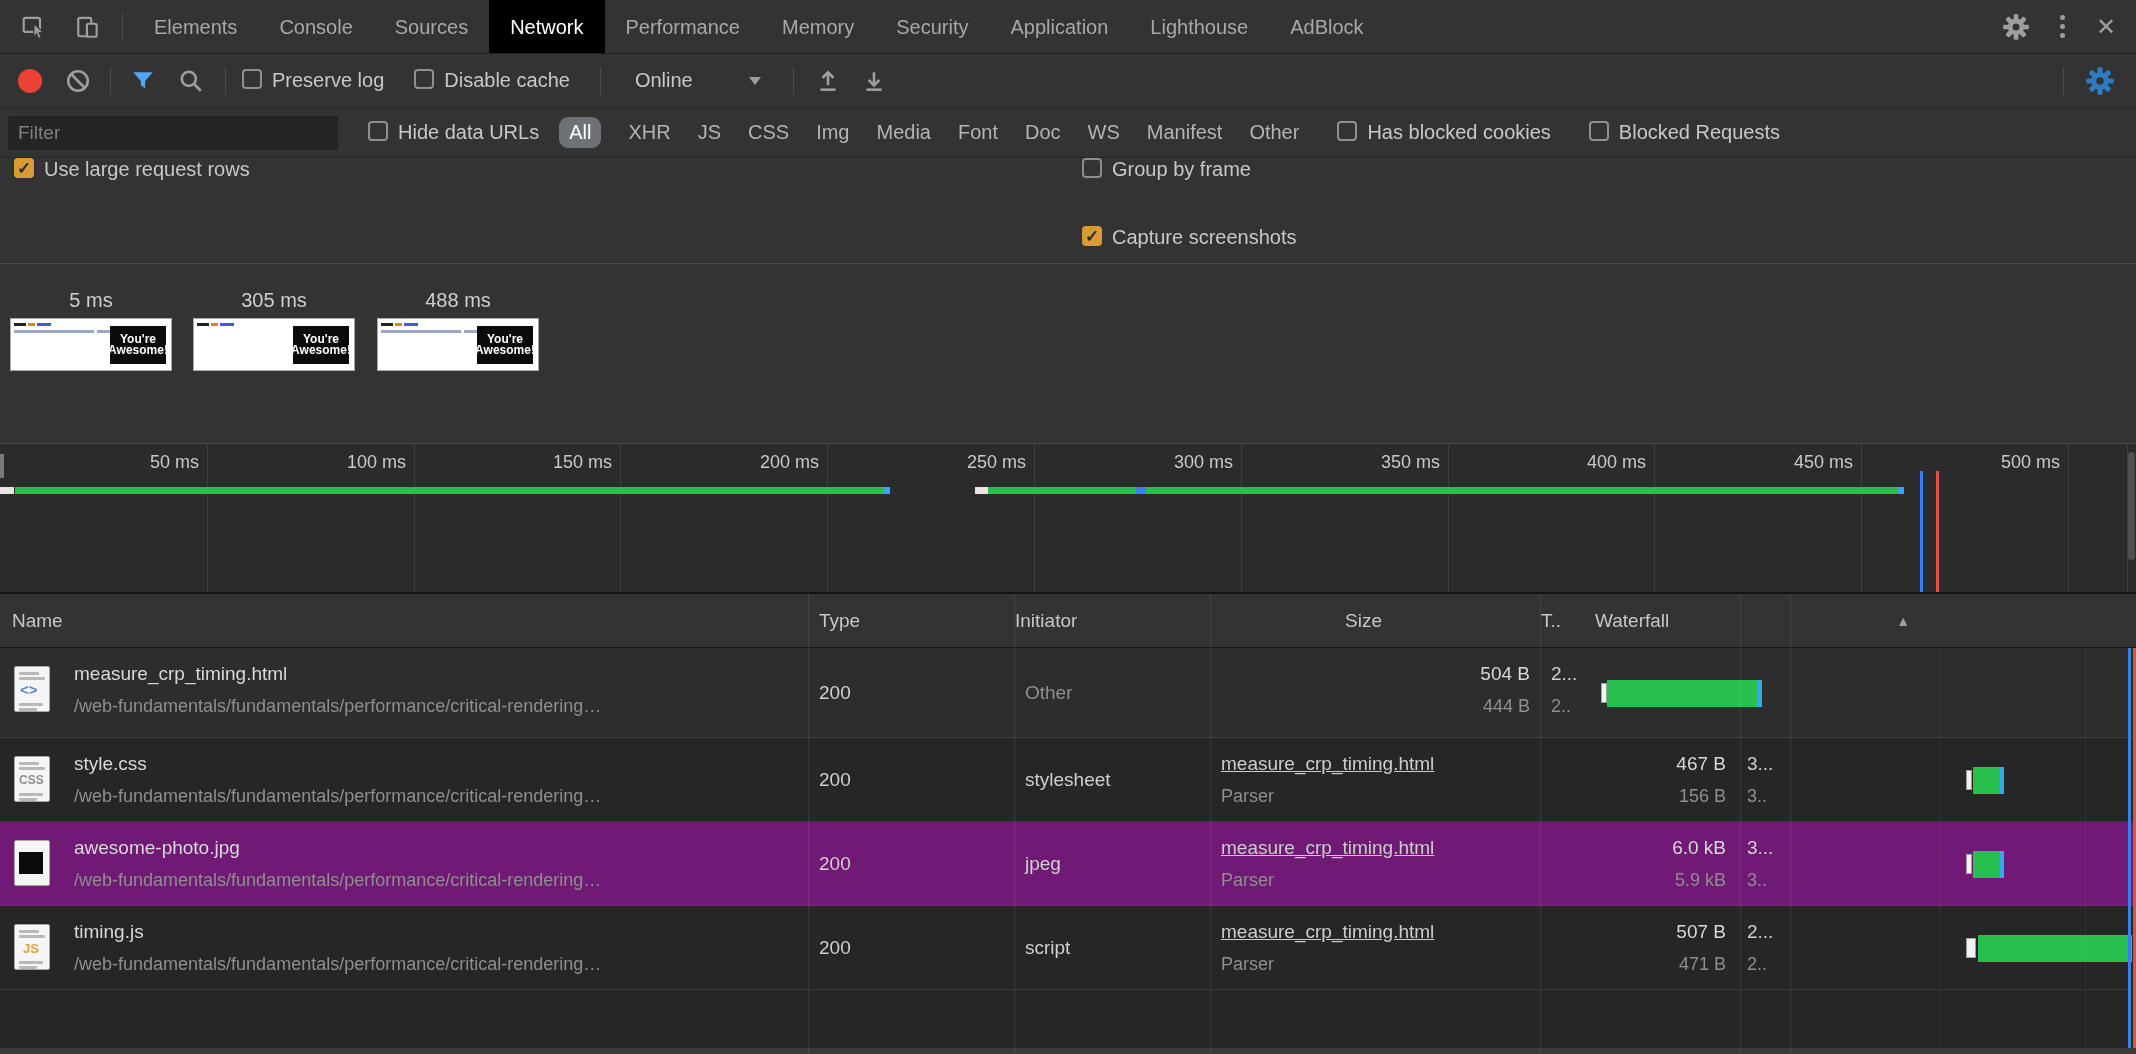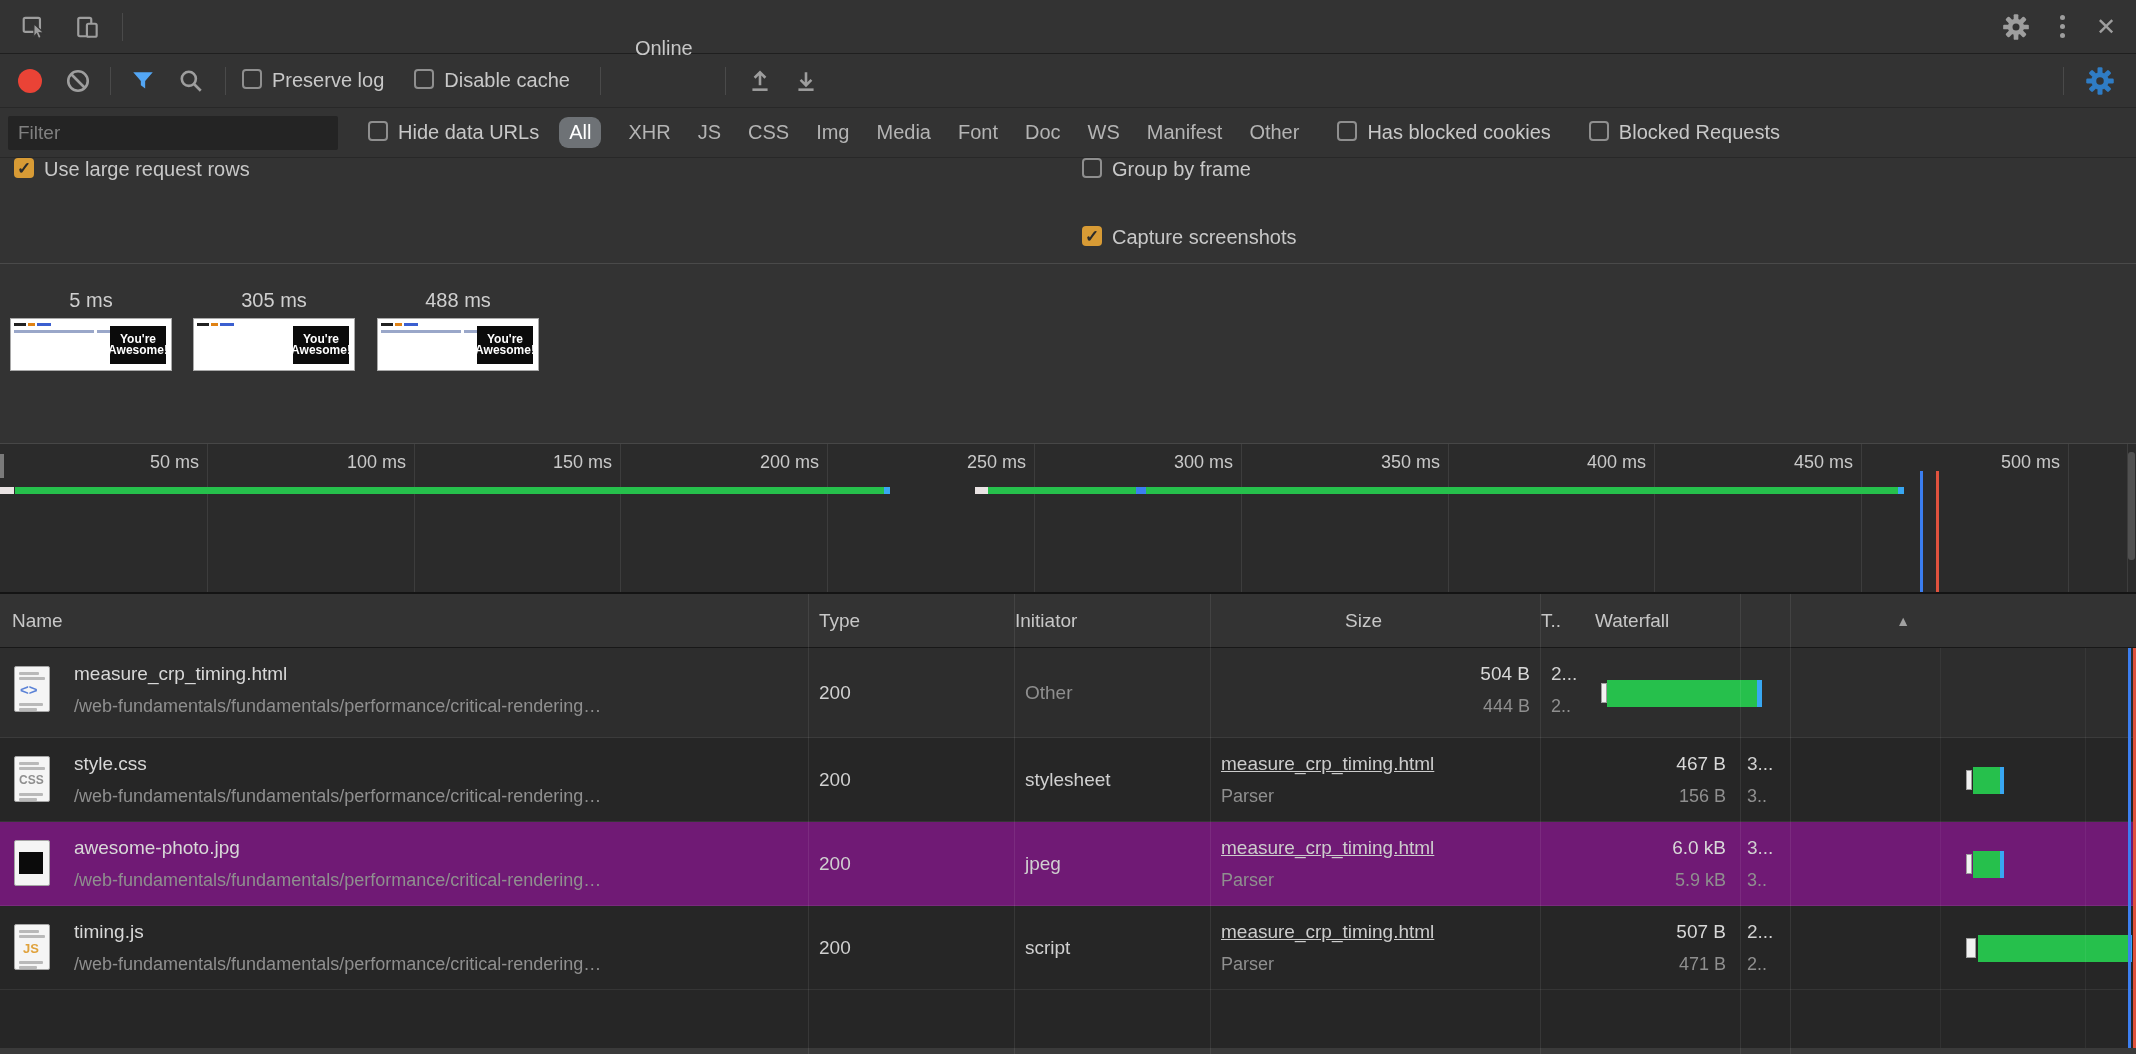"Elements" div.tabs { html: none -> <div> <div>Elements</div> <div>Console</div> <div>Sources</div> <div>Network</div> <div>Performance</div> <div>Memory</div> <div>Security</div> <div>Application</div> <div>Lighthouse</div> <div>AdBlock</div> </div> }
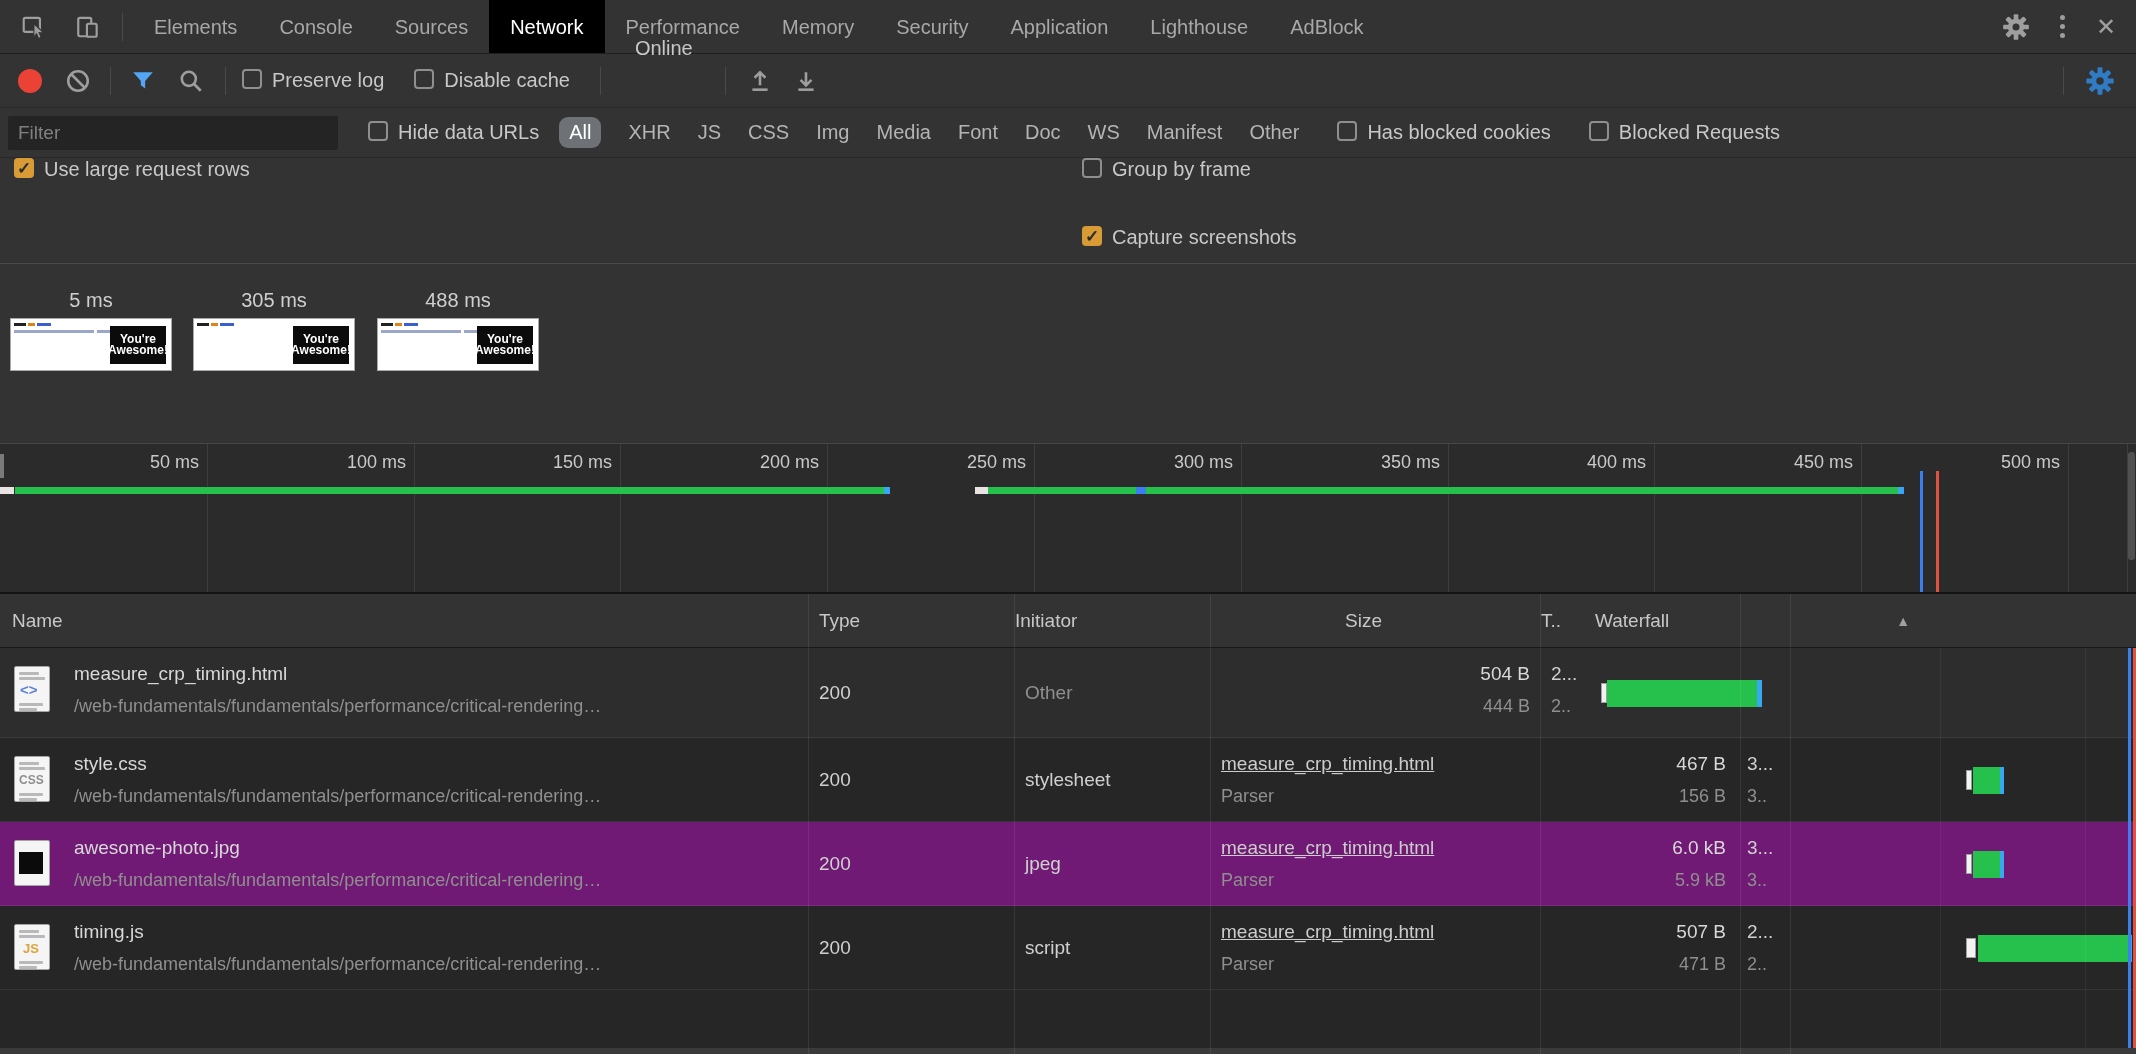"Online" .select-box { flex-direction: column -> none }
